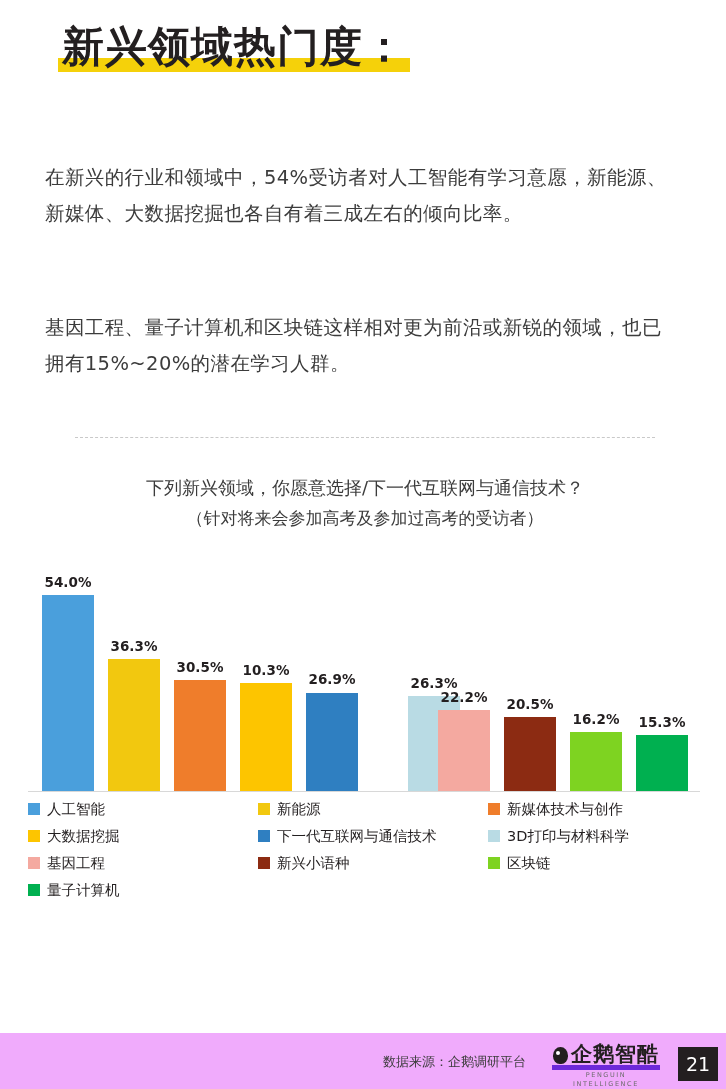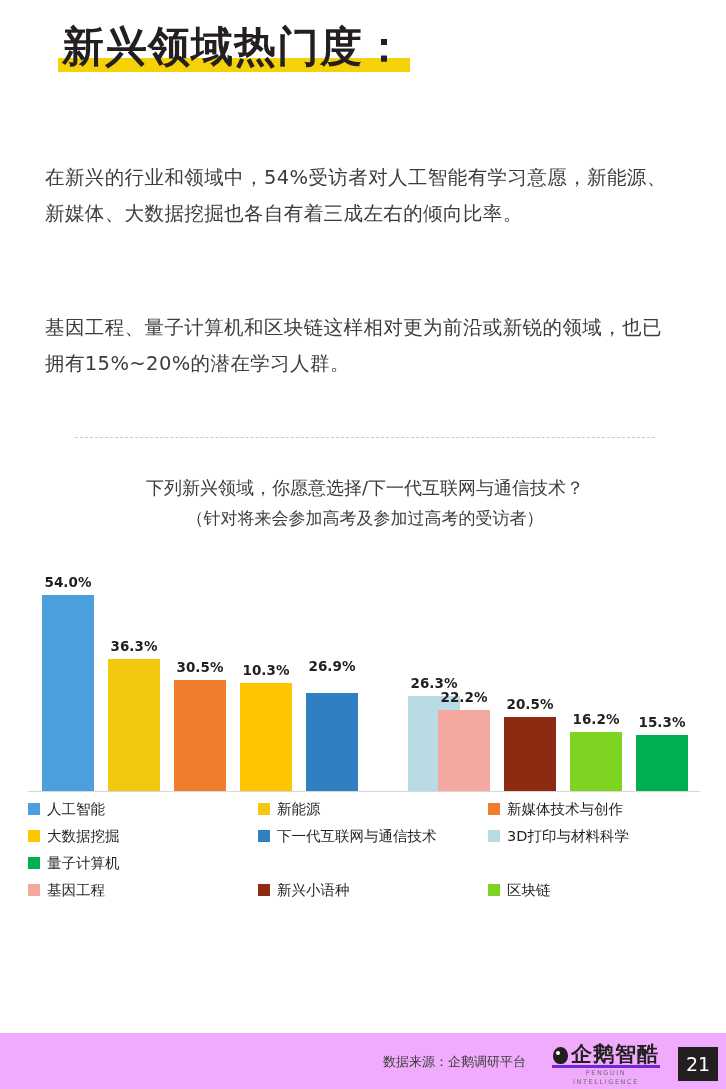"26.9%" div.bar-label { bottom: 117px -> 104px }
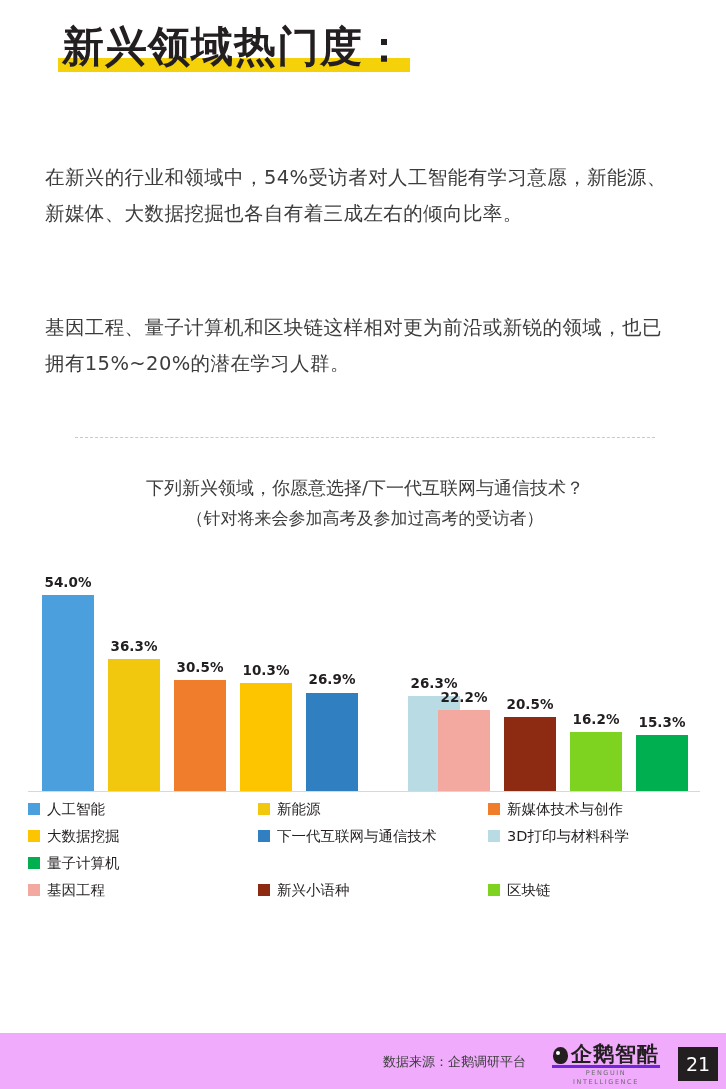"量子计算机" div.legend-row { order: before "基因工程 新兴小语种 区块链" -> after "基因工程 新兴小语种 区块链" }
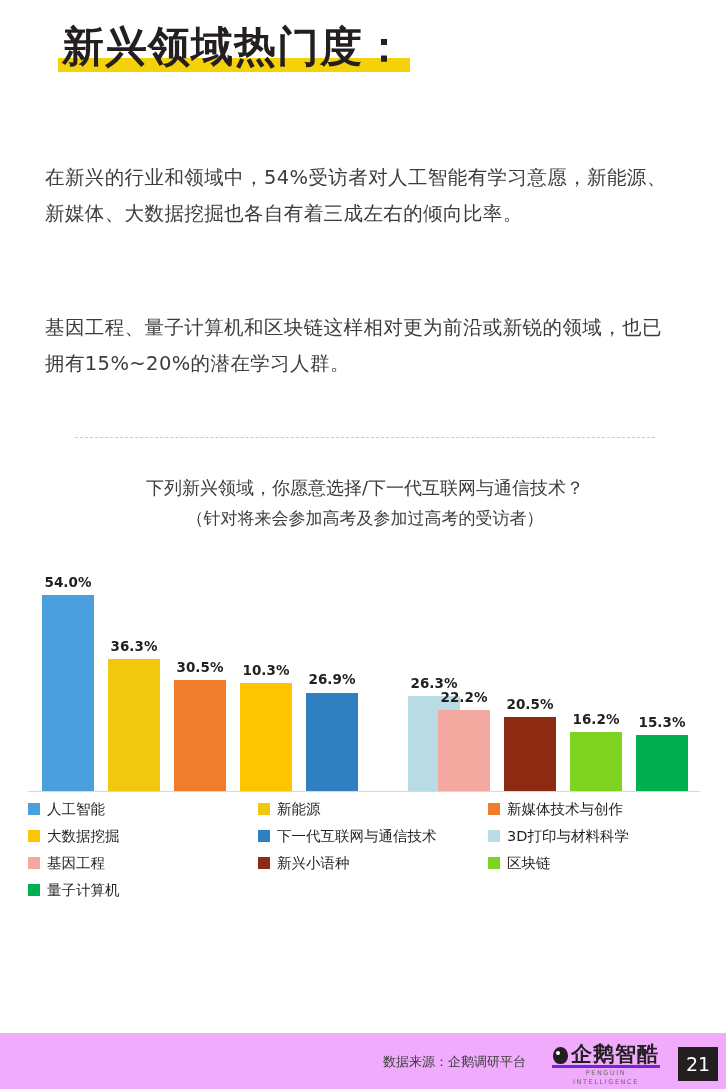"PENGUIN INTELLIGENCE" .logo-sub { border-top: 3px solid #6d28d9 -> 5px solid #6d28d9 }
